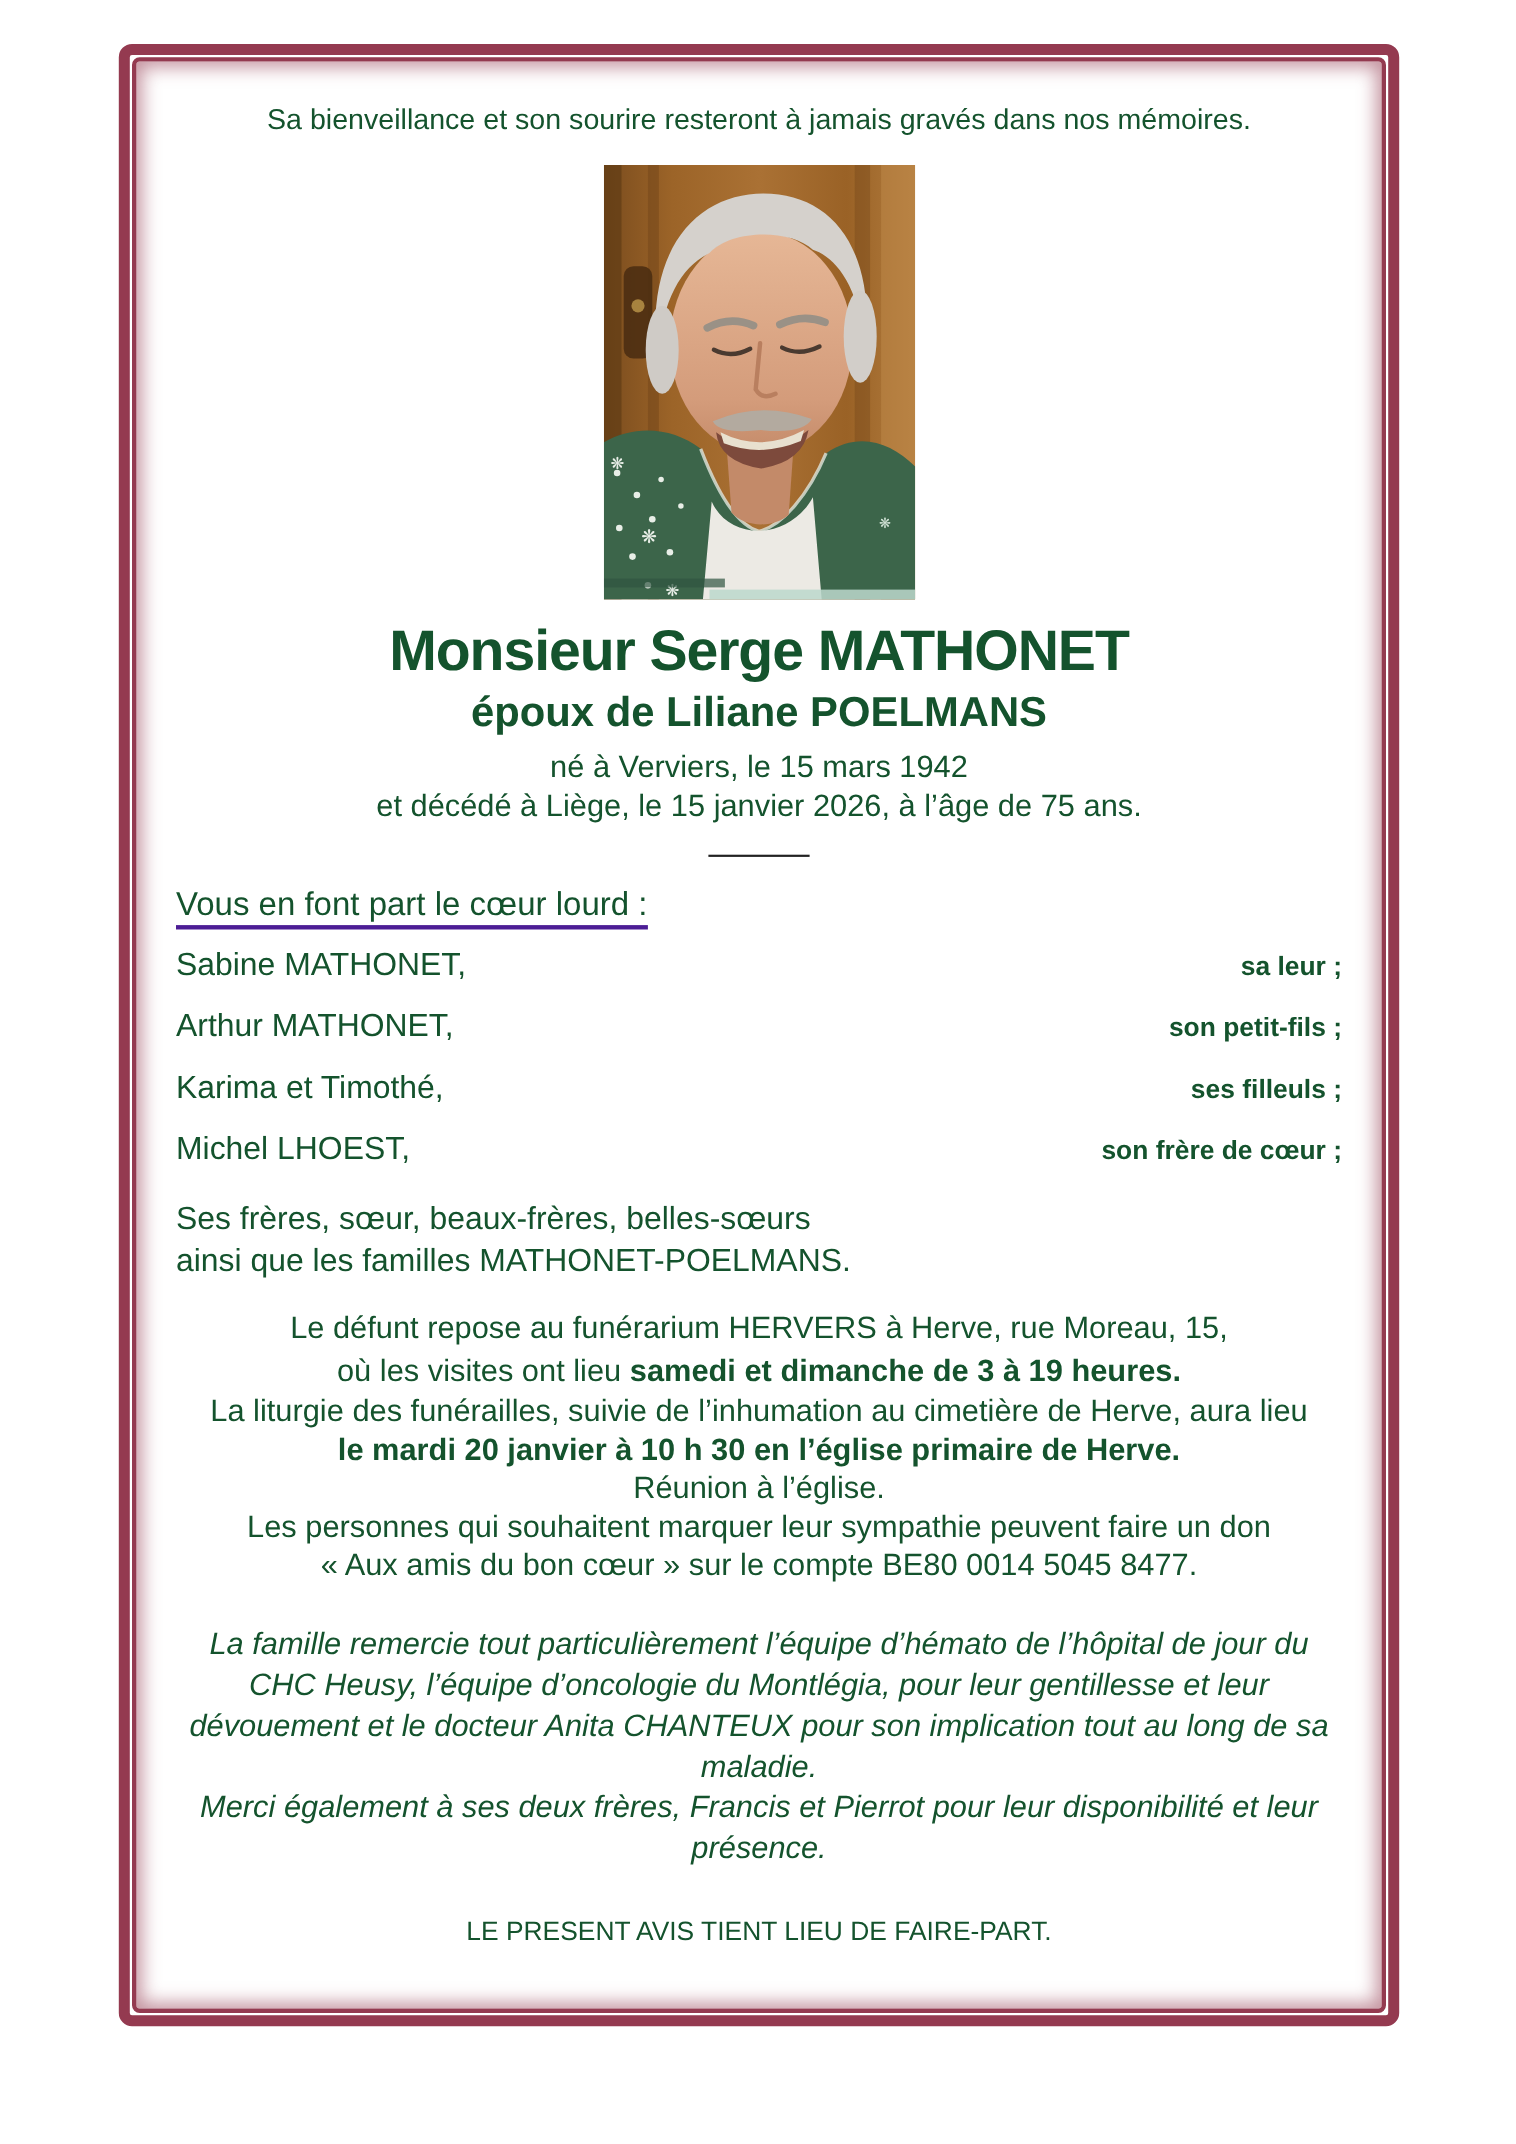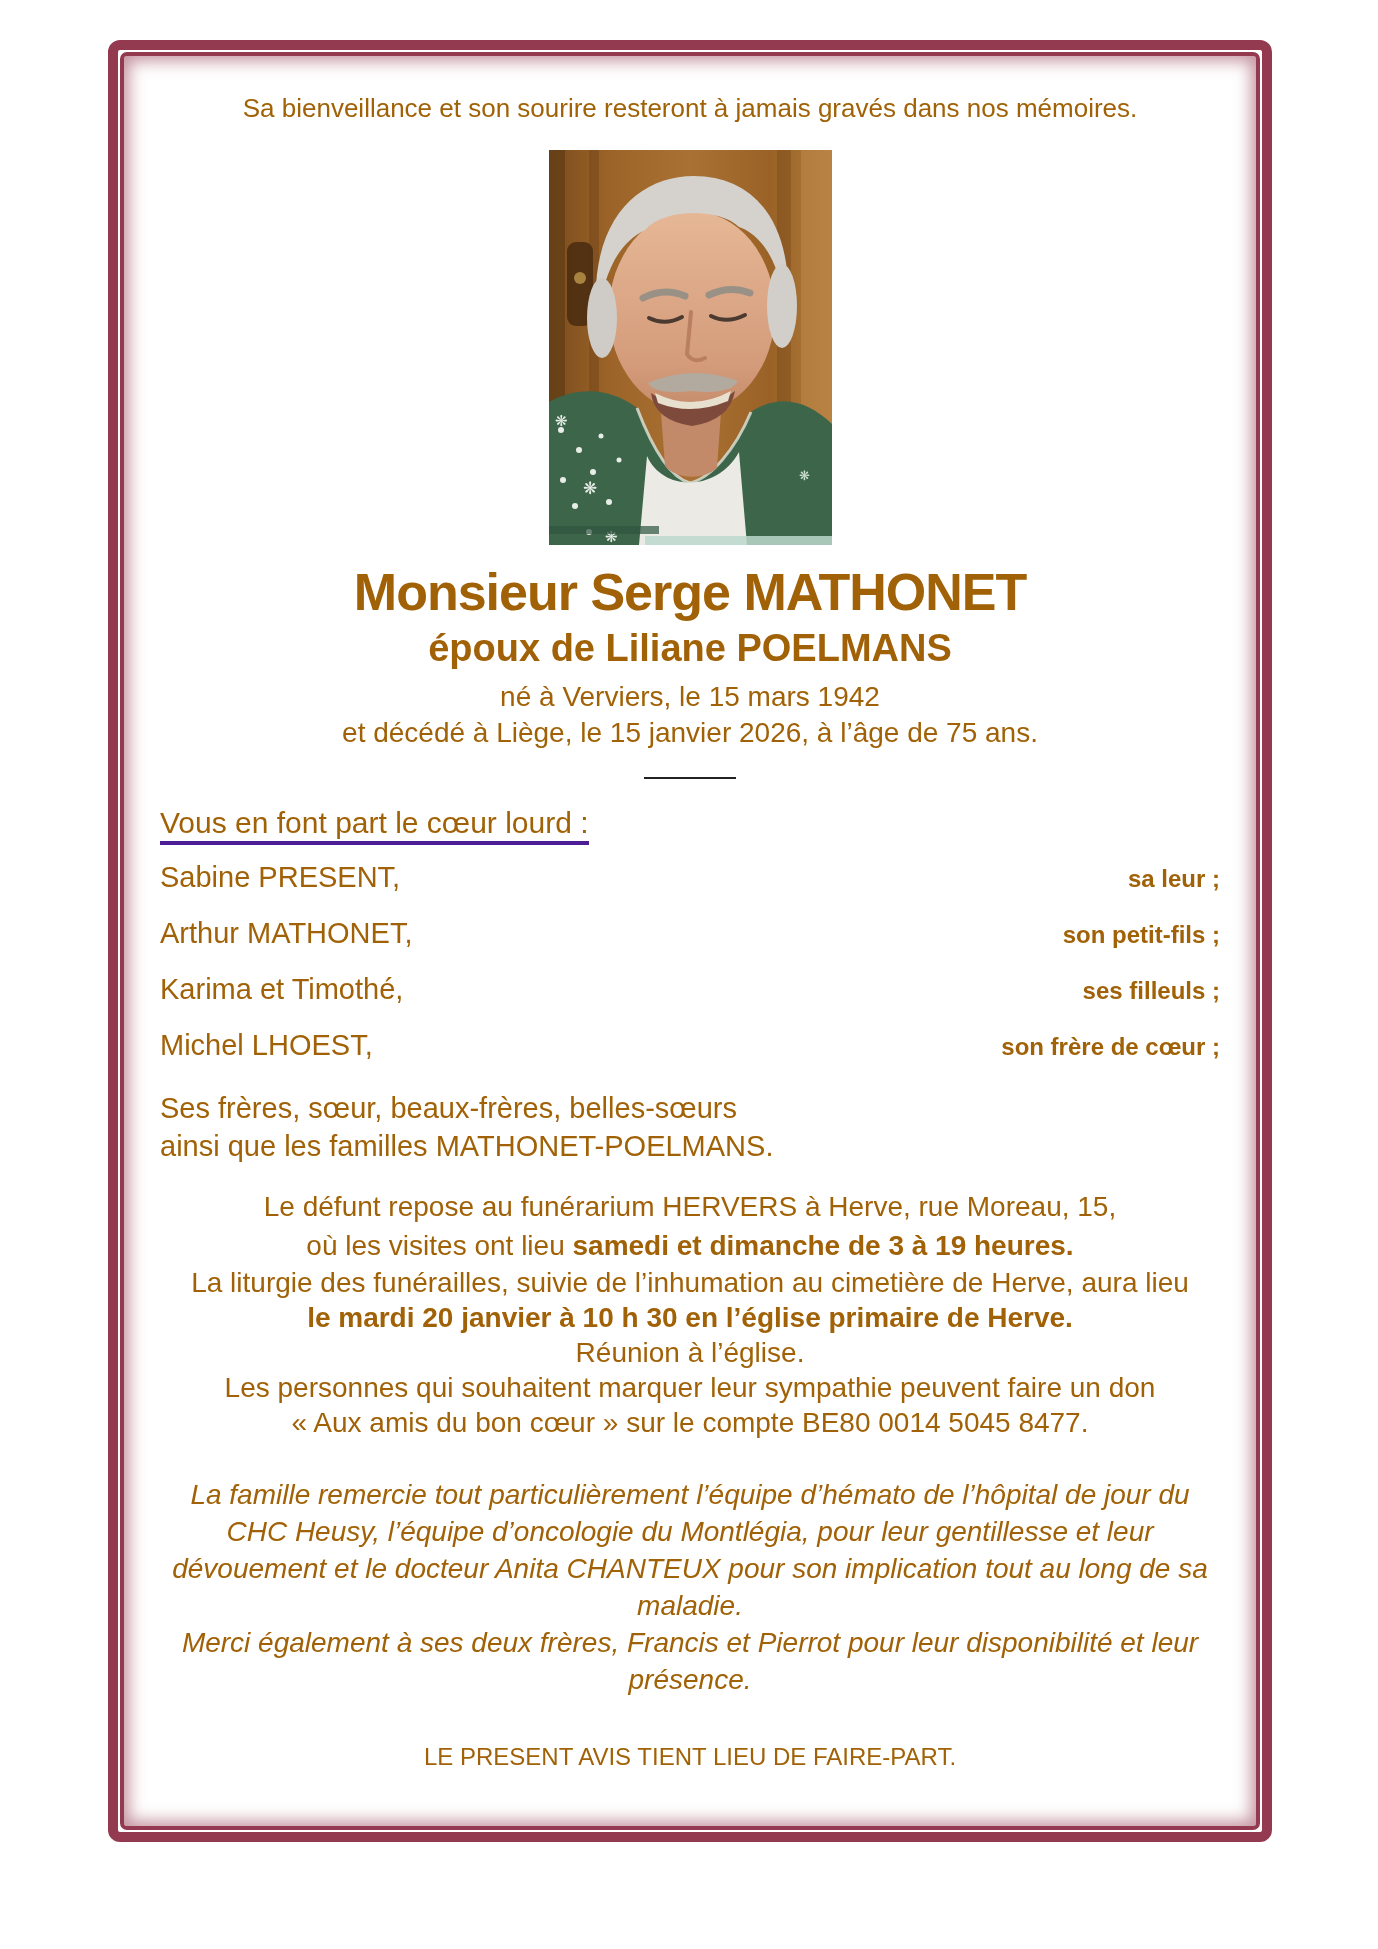"Sa bienveillance et son sourire" .page { color: #a16207 -> #14532d }
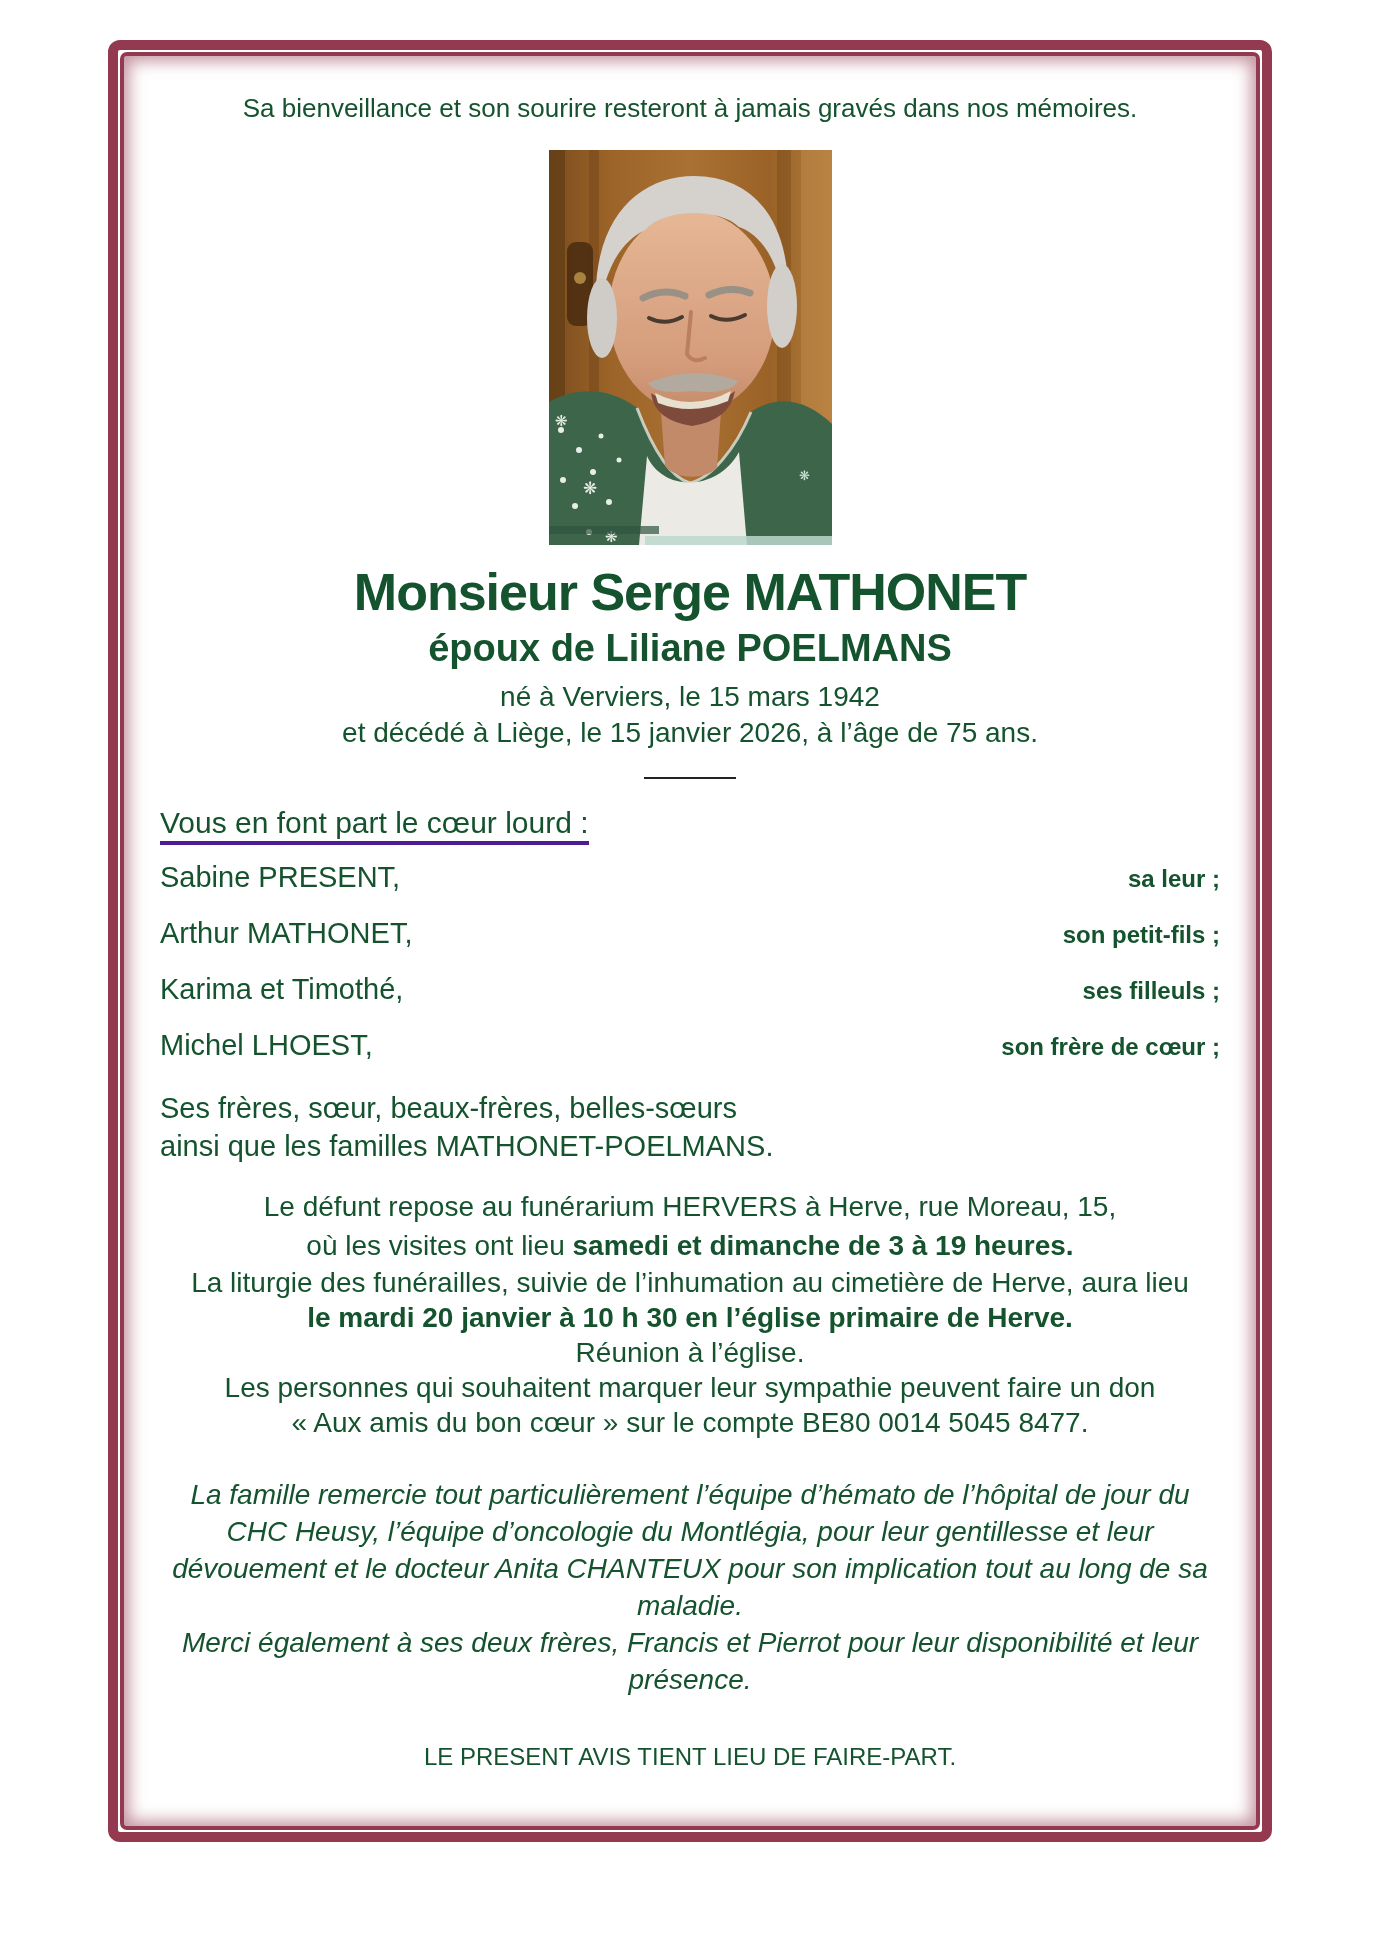"Sabine PRESENT," span.family-name { text: PRESENT -> MATHONET }
